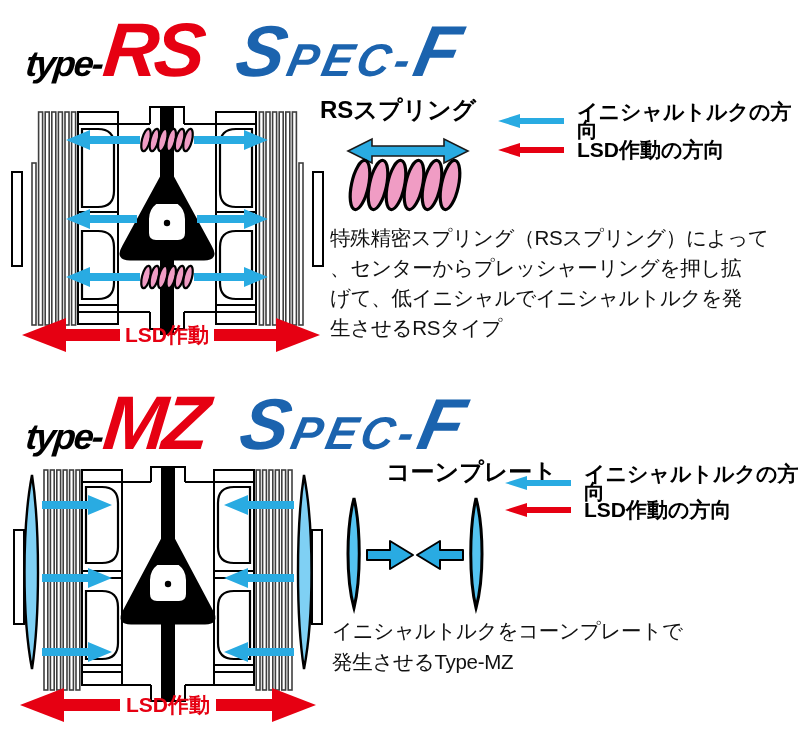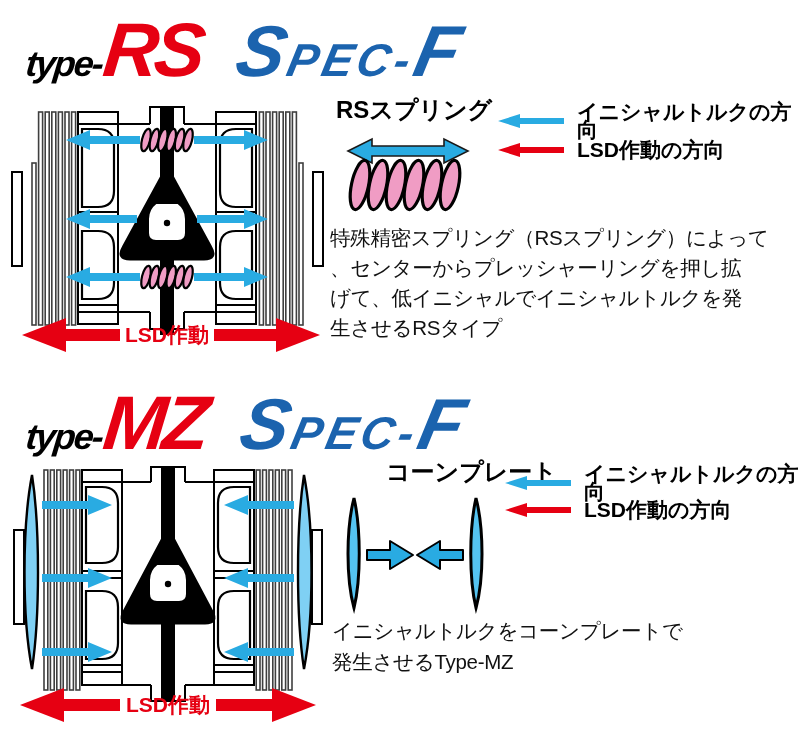"RSスプリング" div.callout-title { left: 336px -> 320px }
